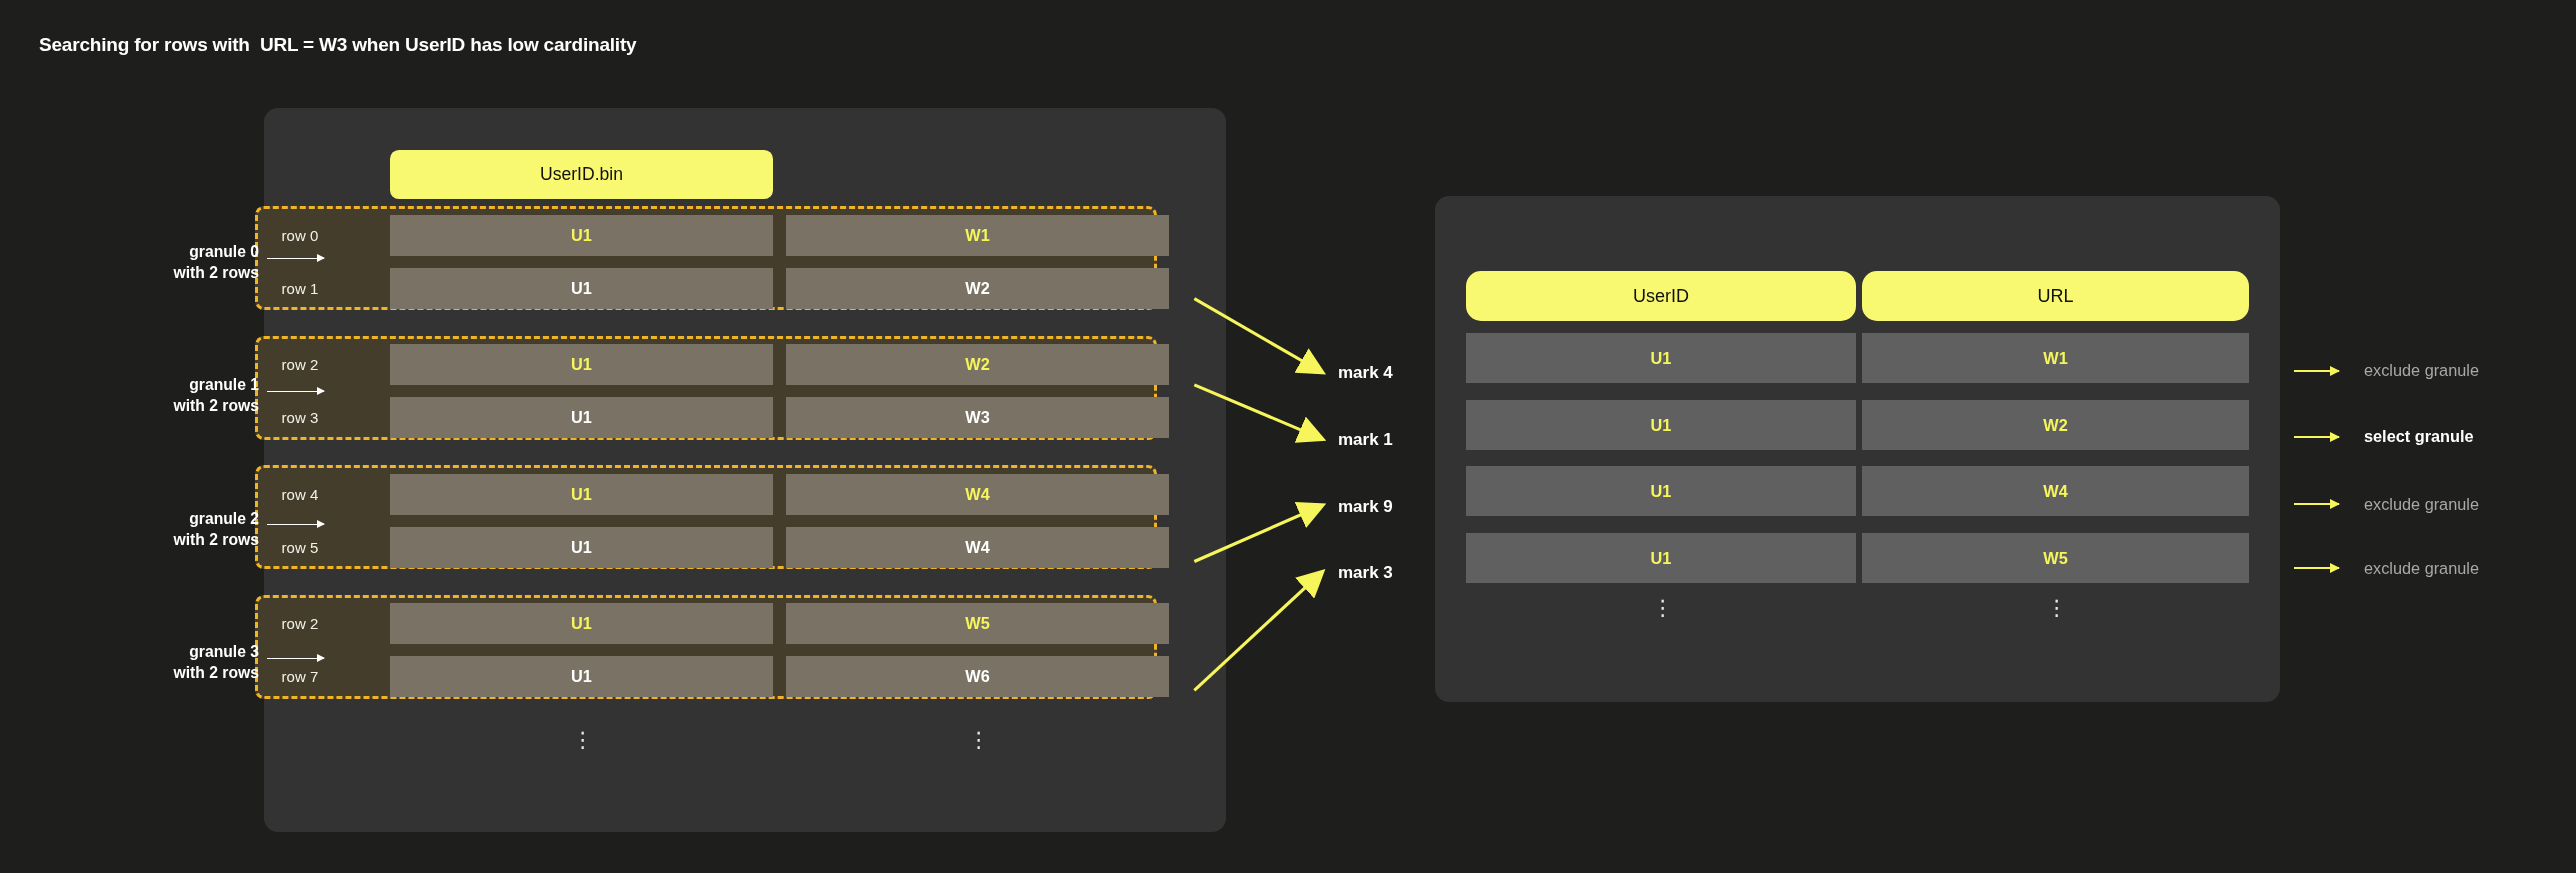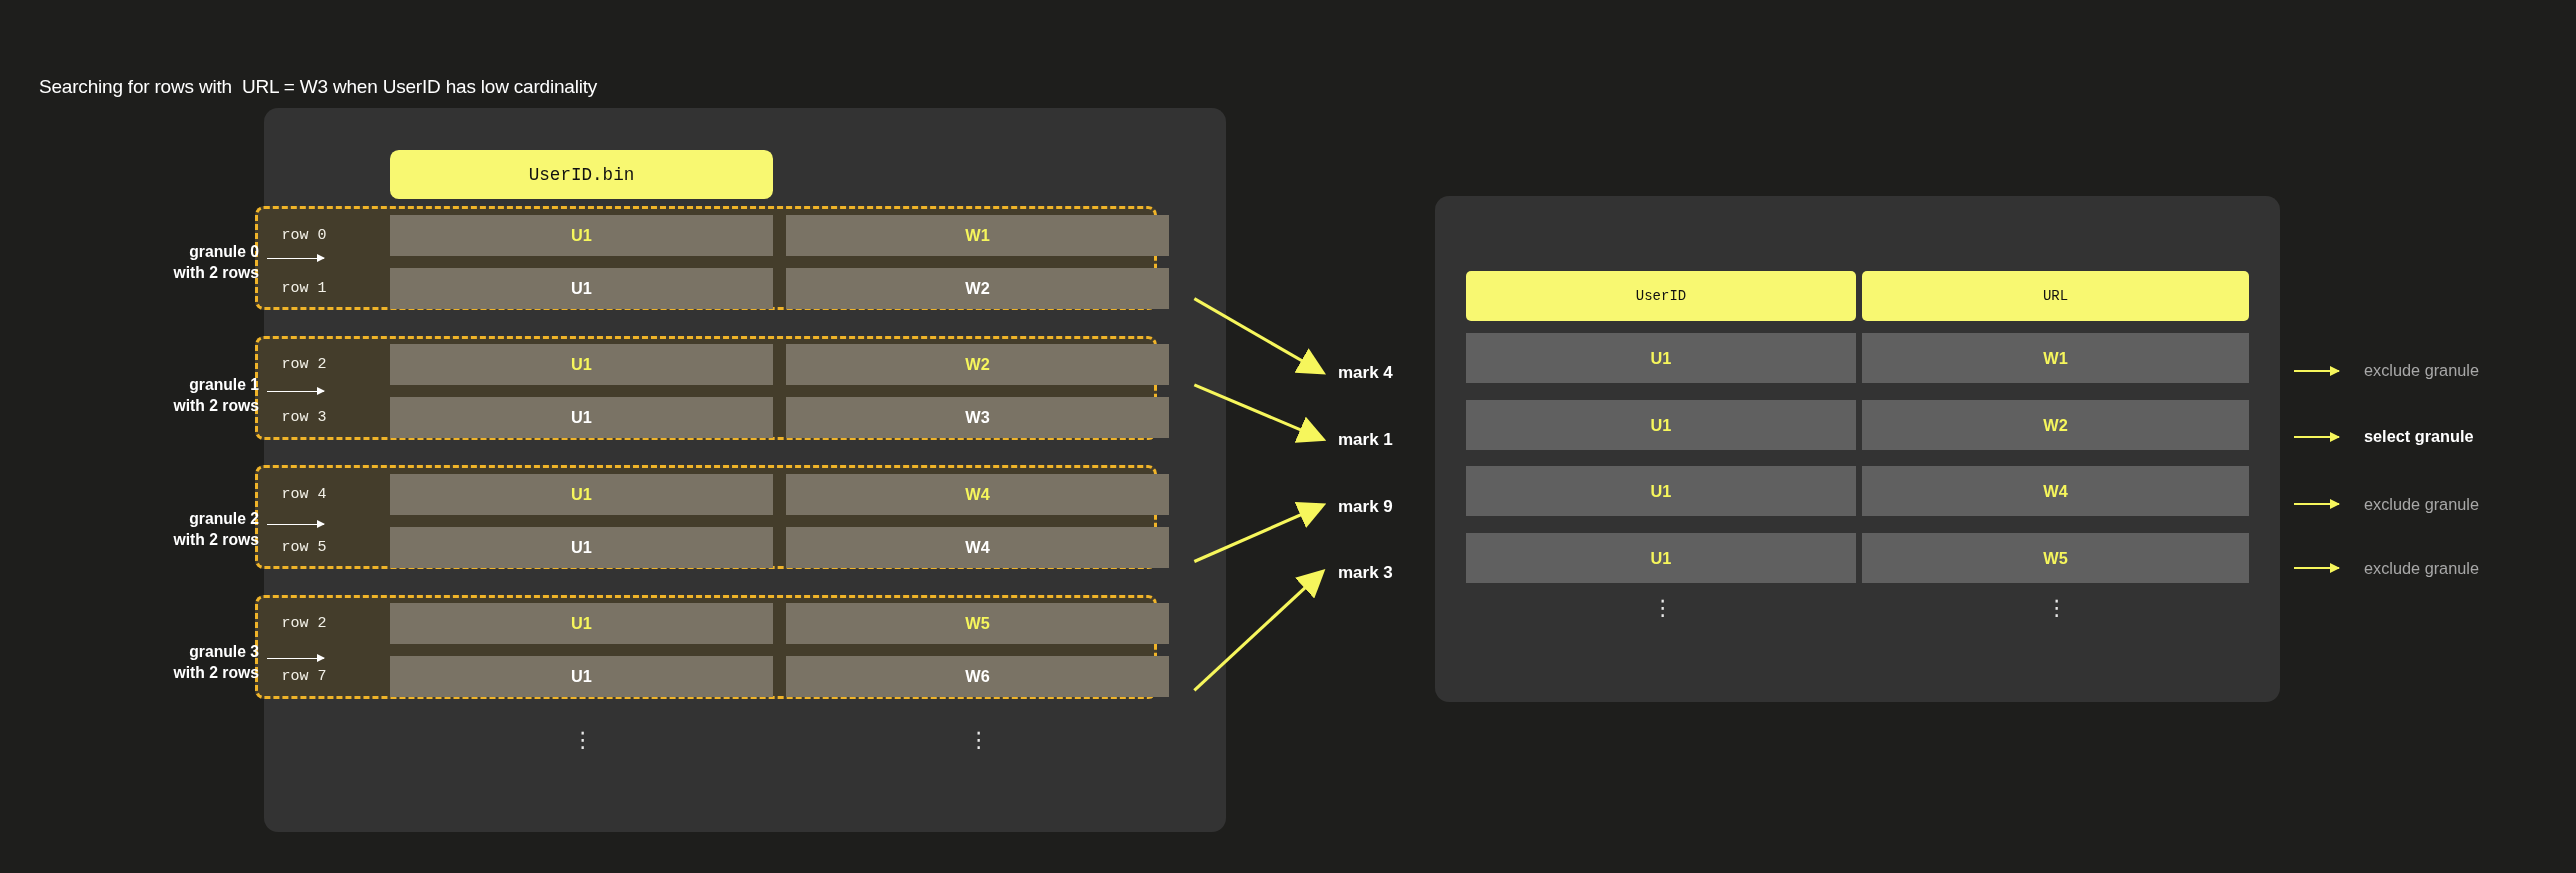"Searching for rows with URL" #title { font-weight: normal -> bold; margin-top: 42px -> none }
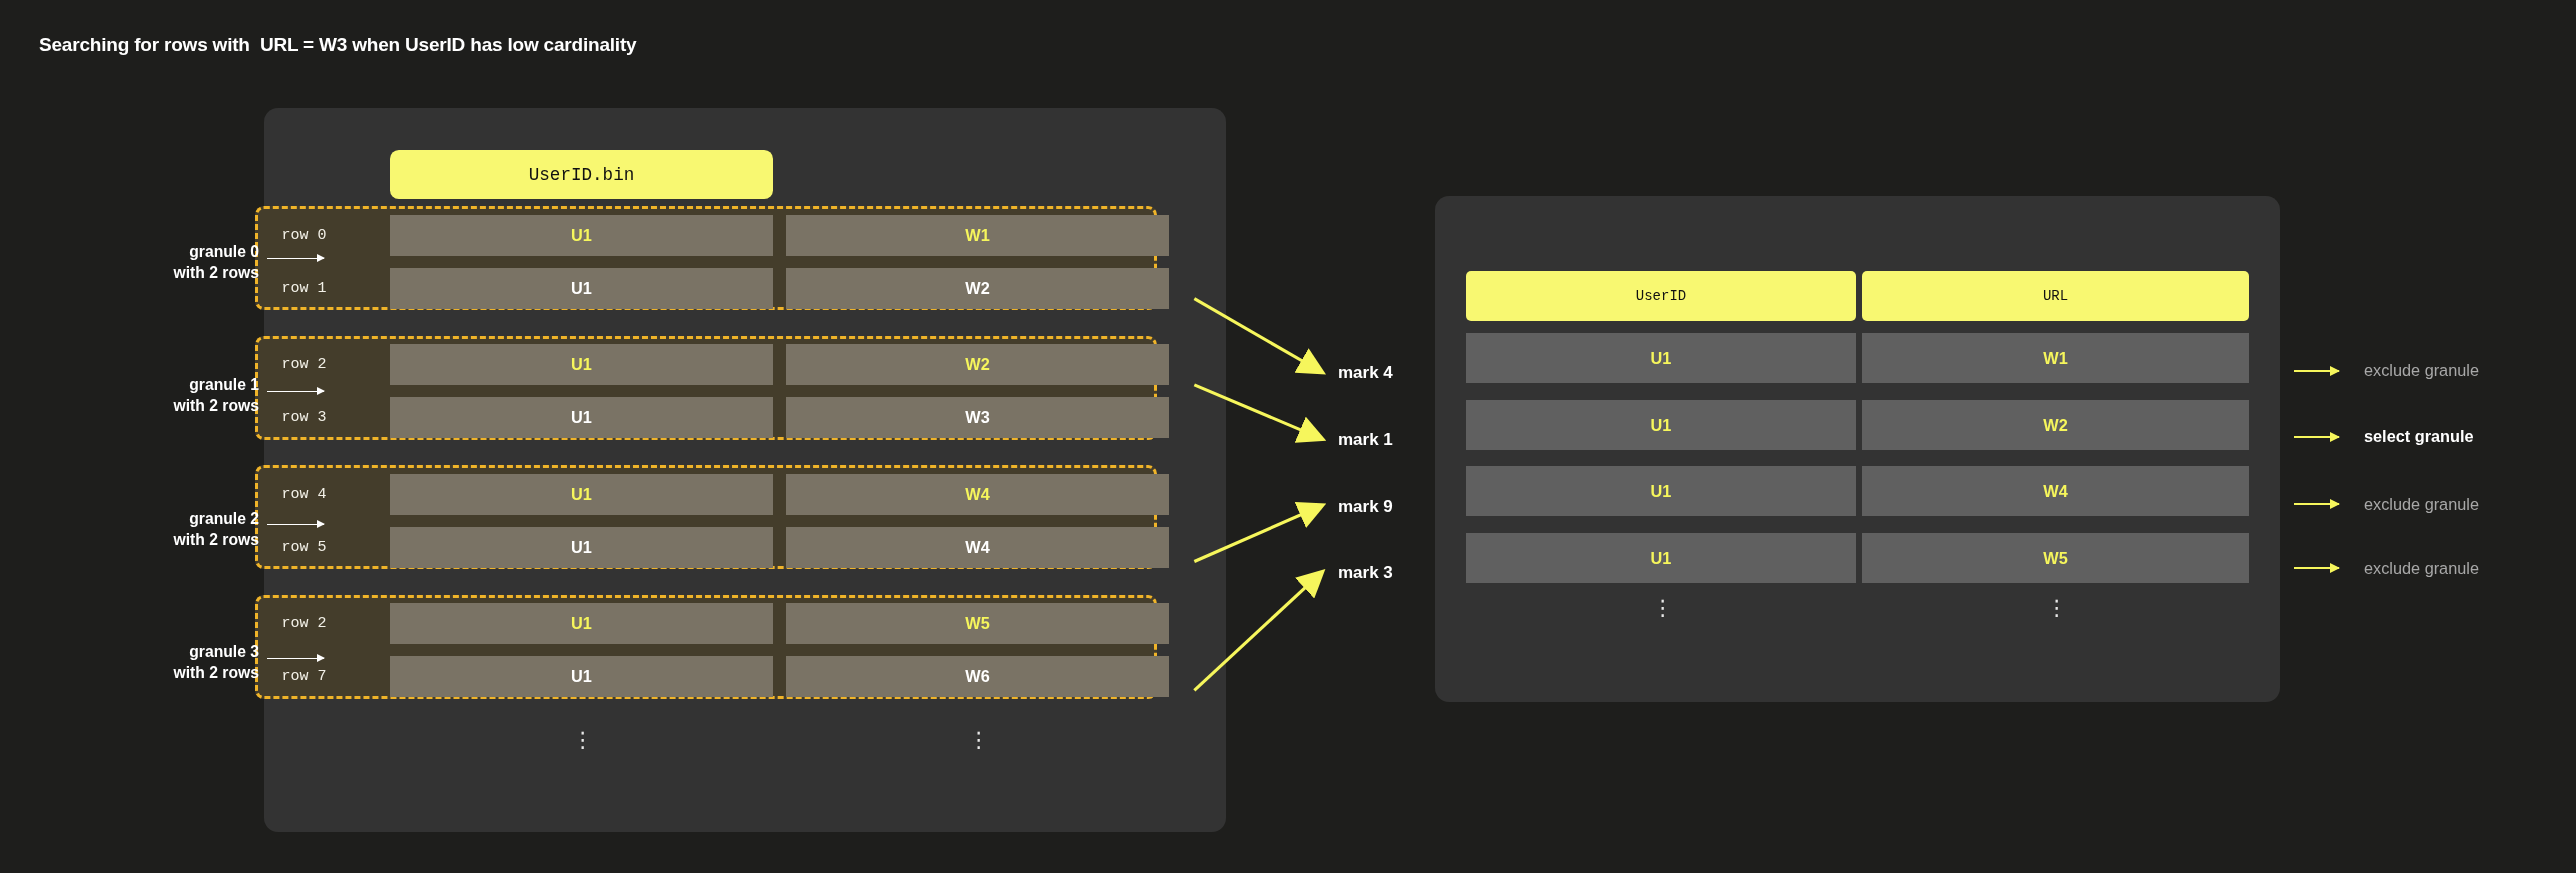"UserID.bin" .mono { font-family: Liberation Mono, monospace -> Liberation Sans, sans-serif }
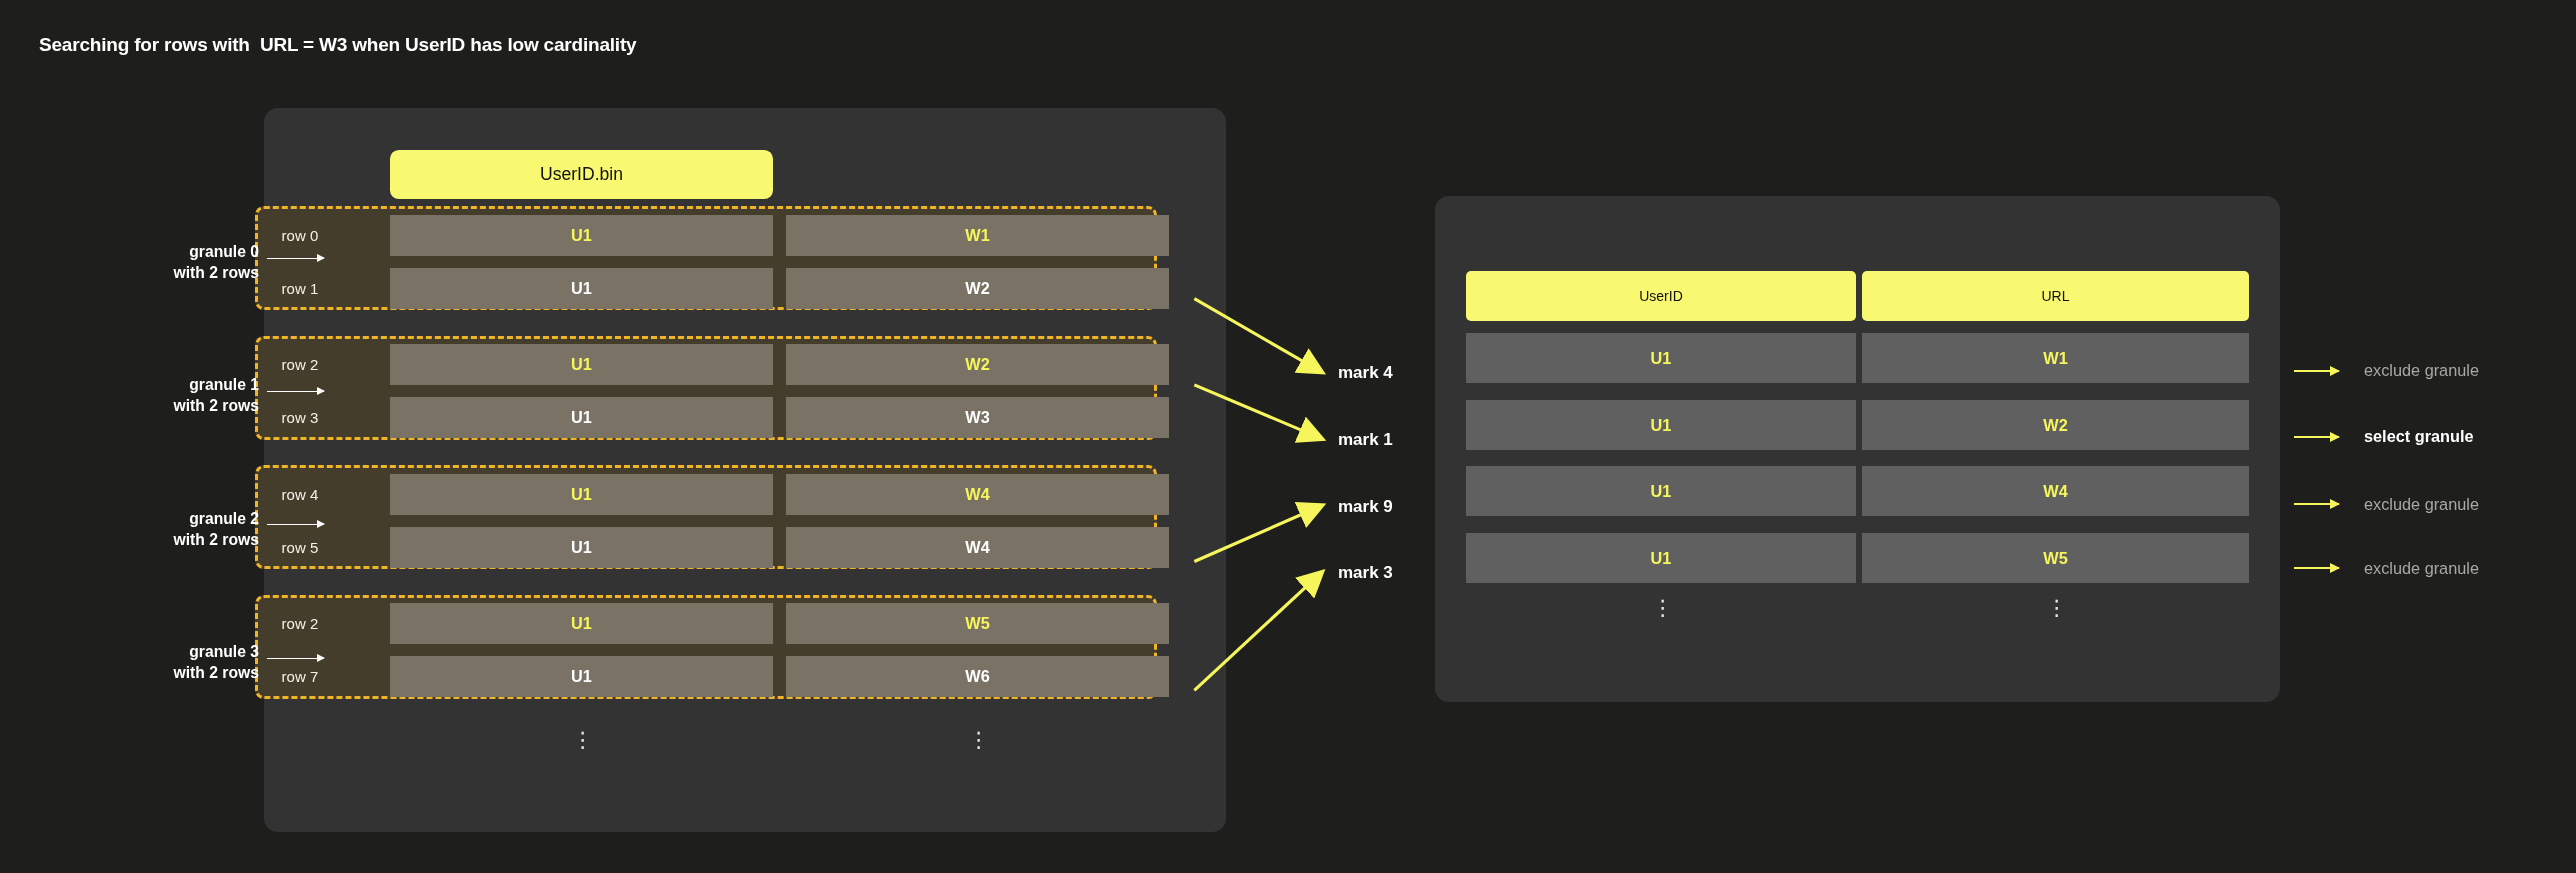"UserID" .idx-head { border-radius: 5px -> 15px; font-size: 14px -> 18px }
